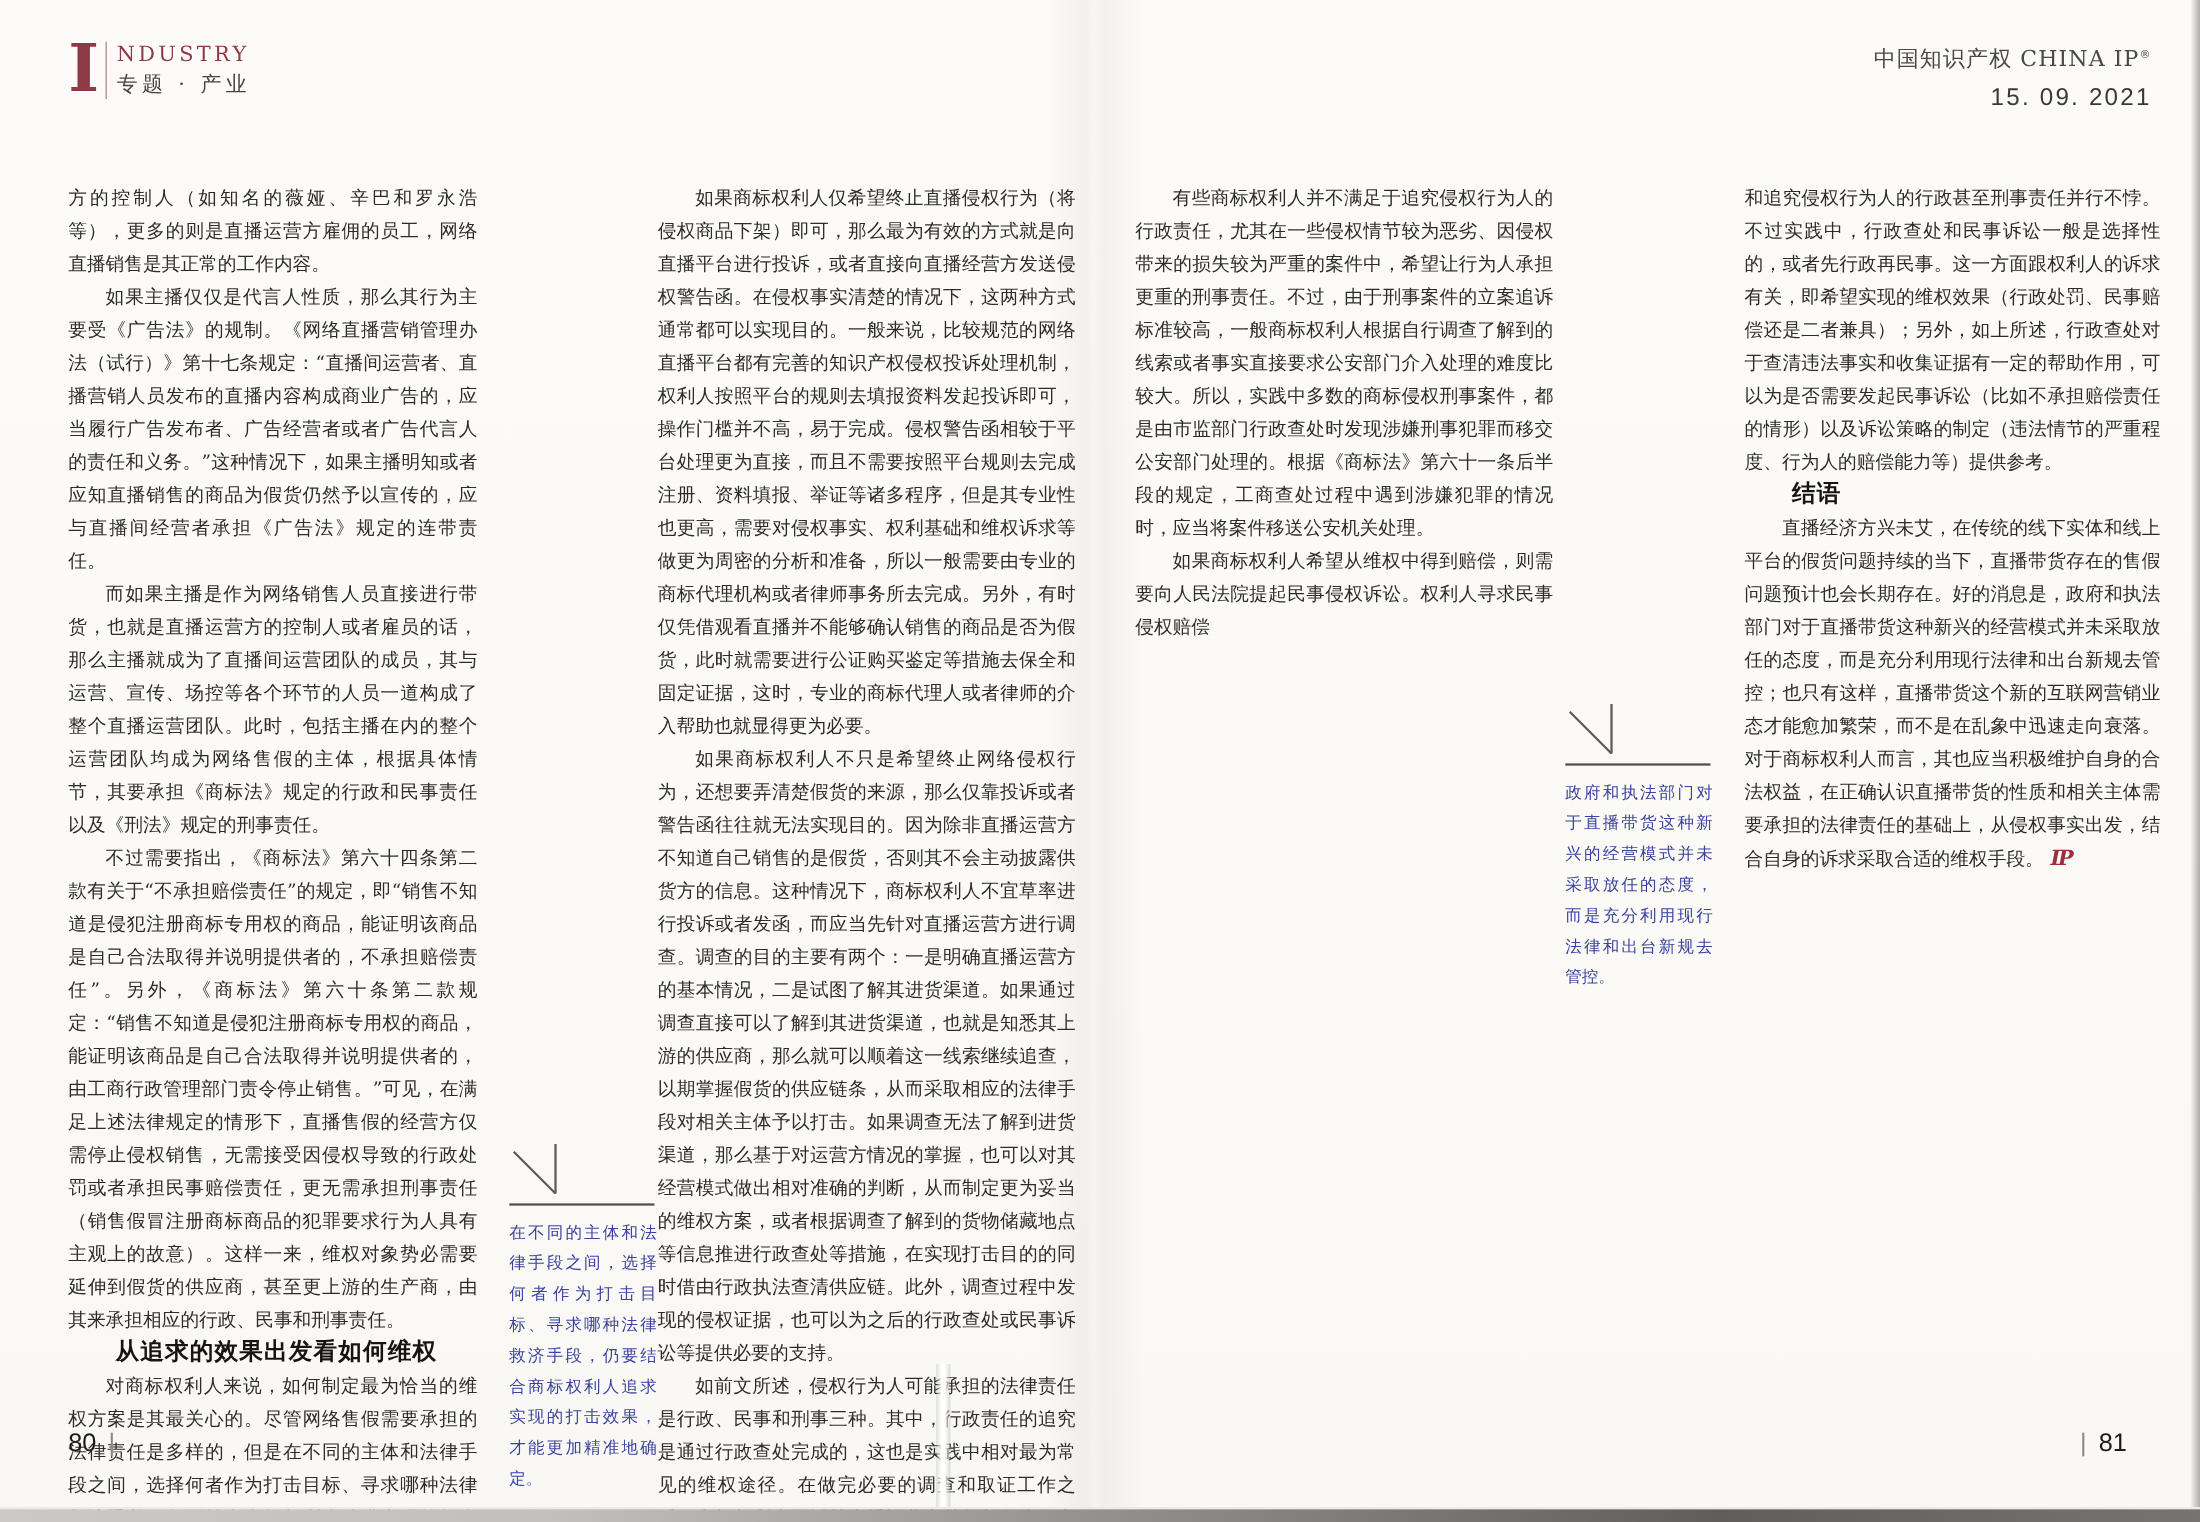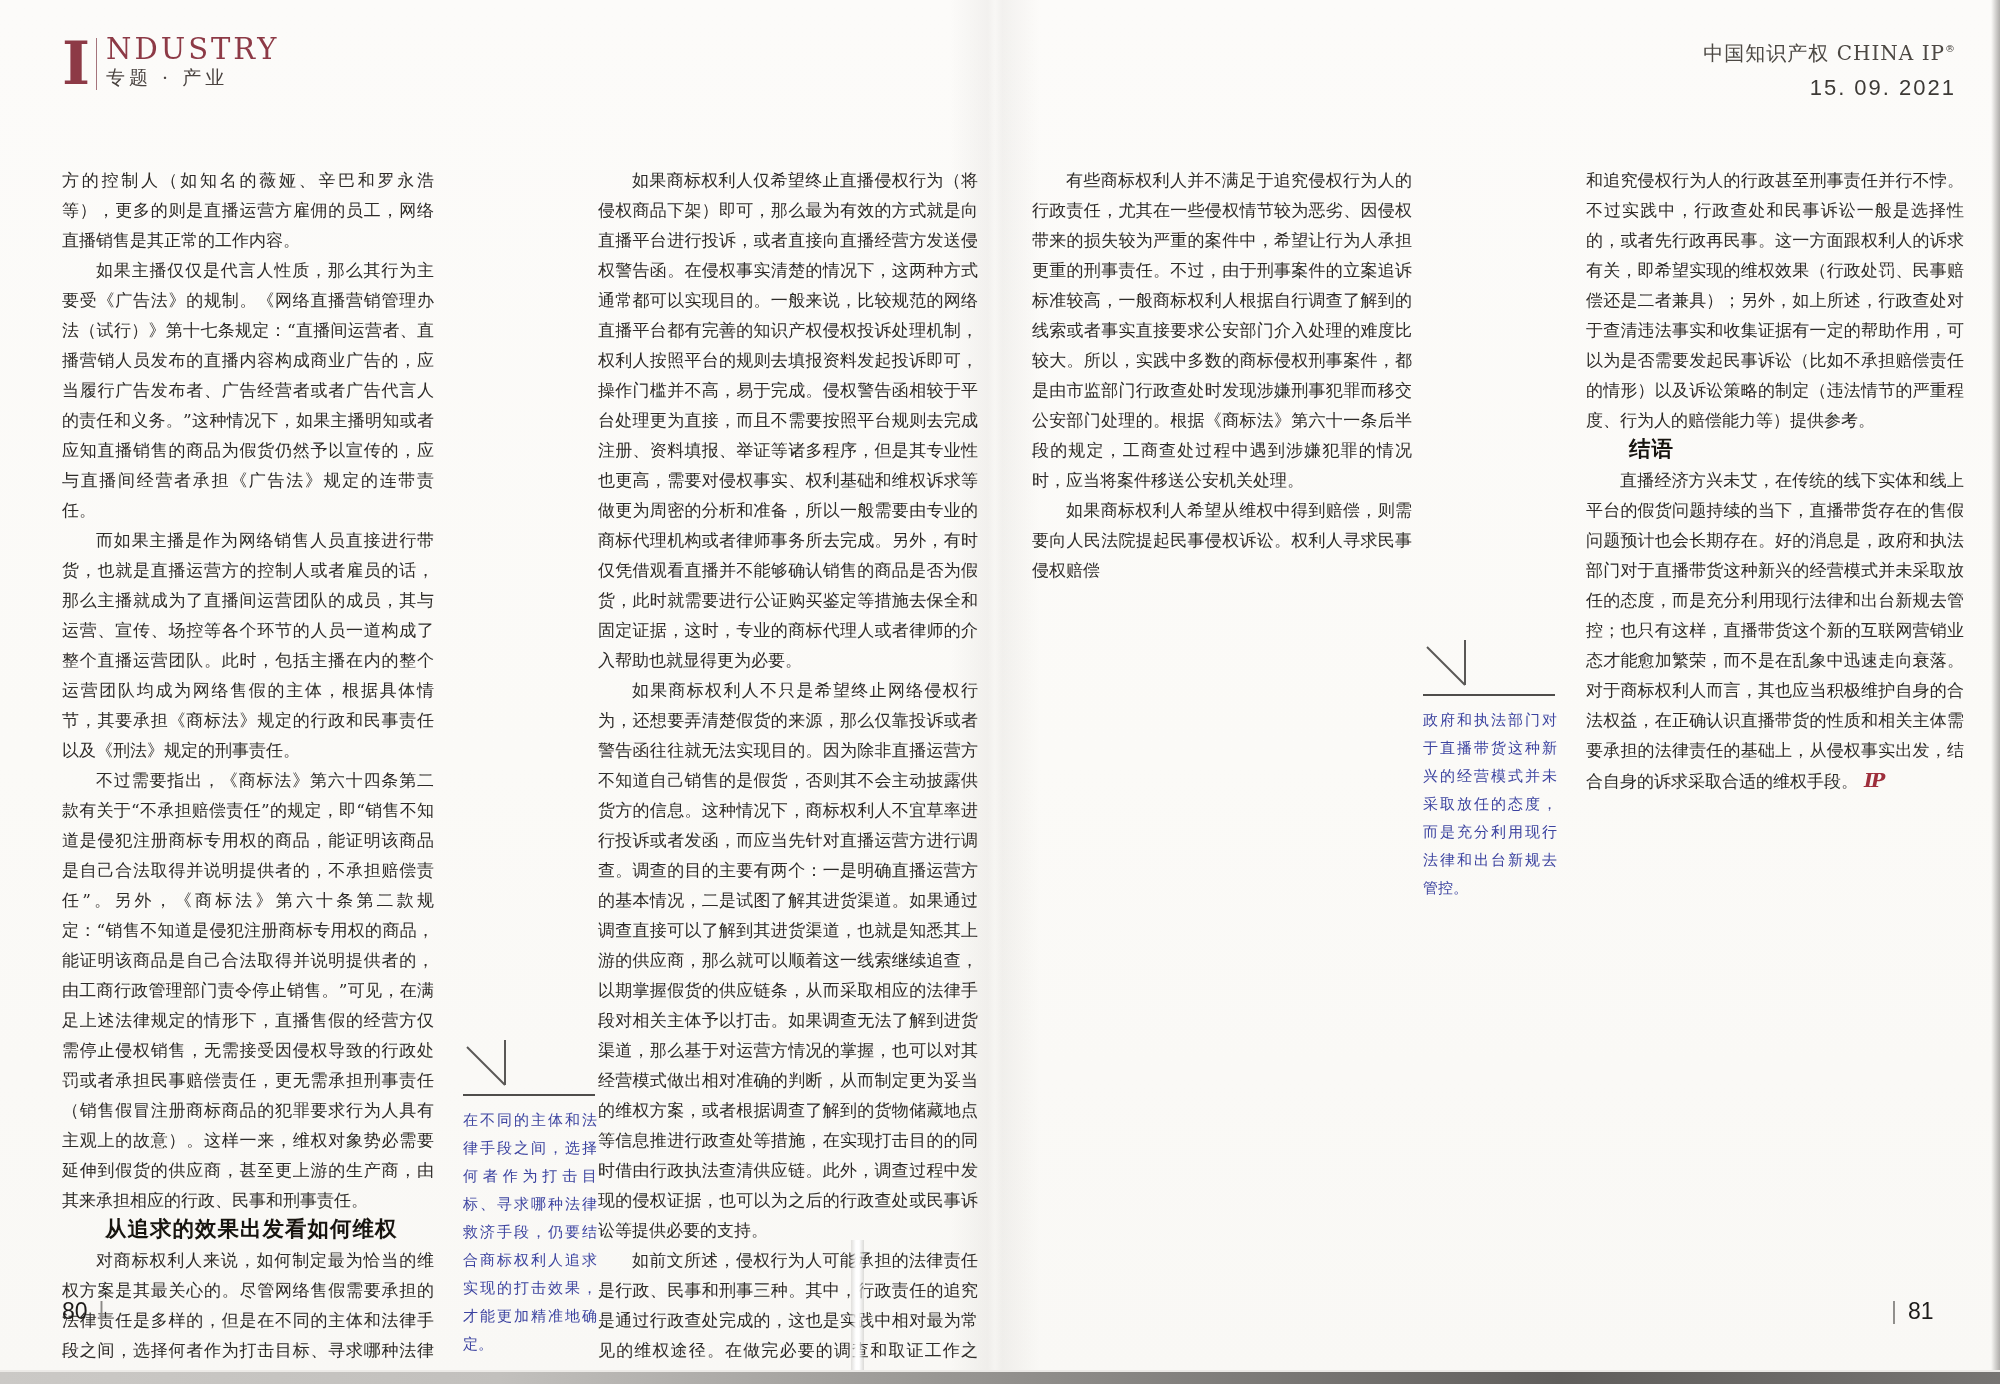"NDUSTRY" .industry { font-size: 29px -> 19px }
